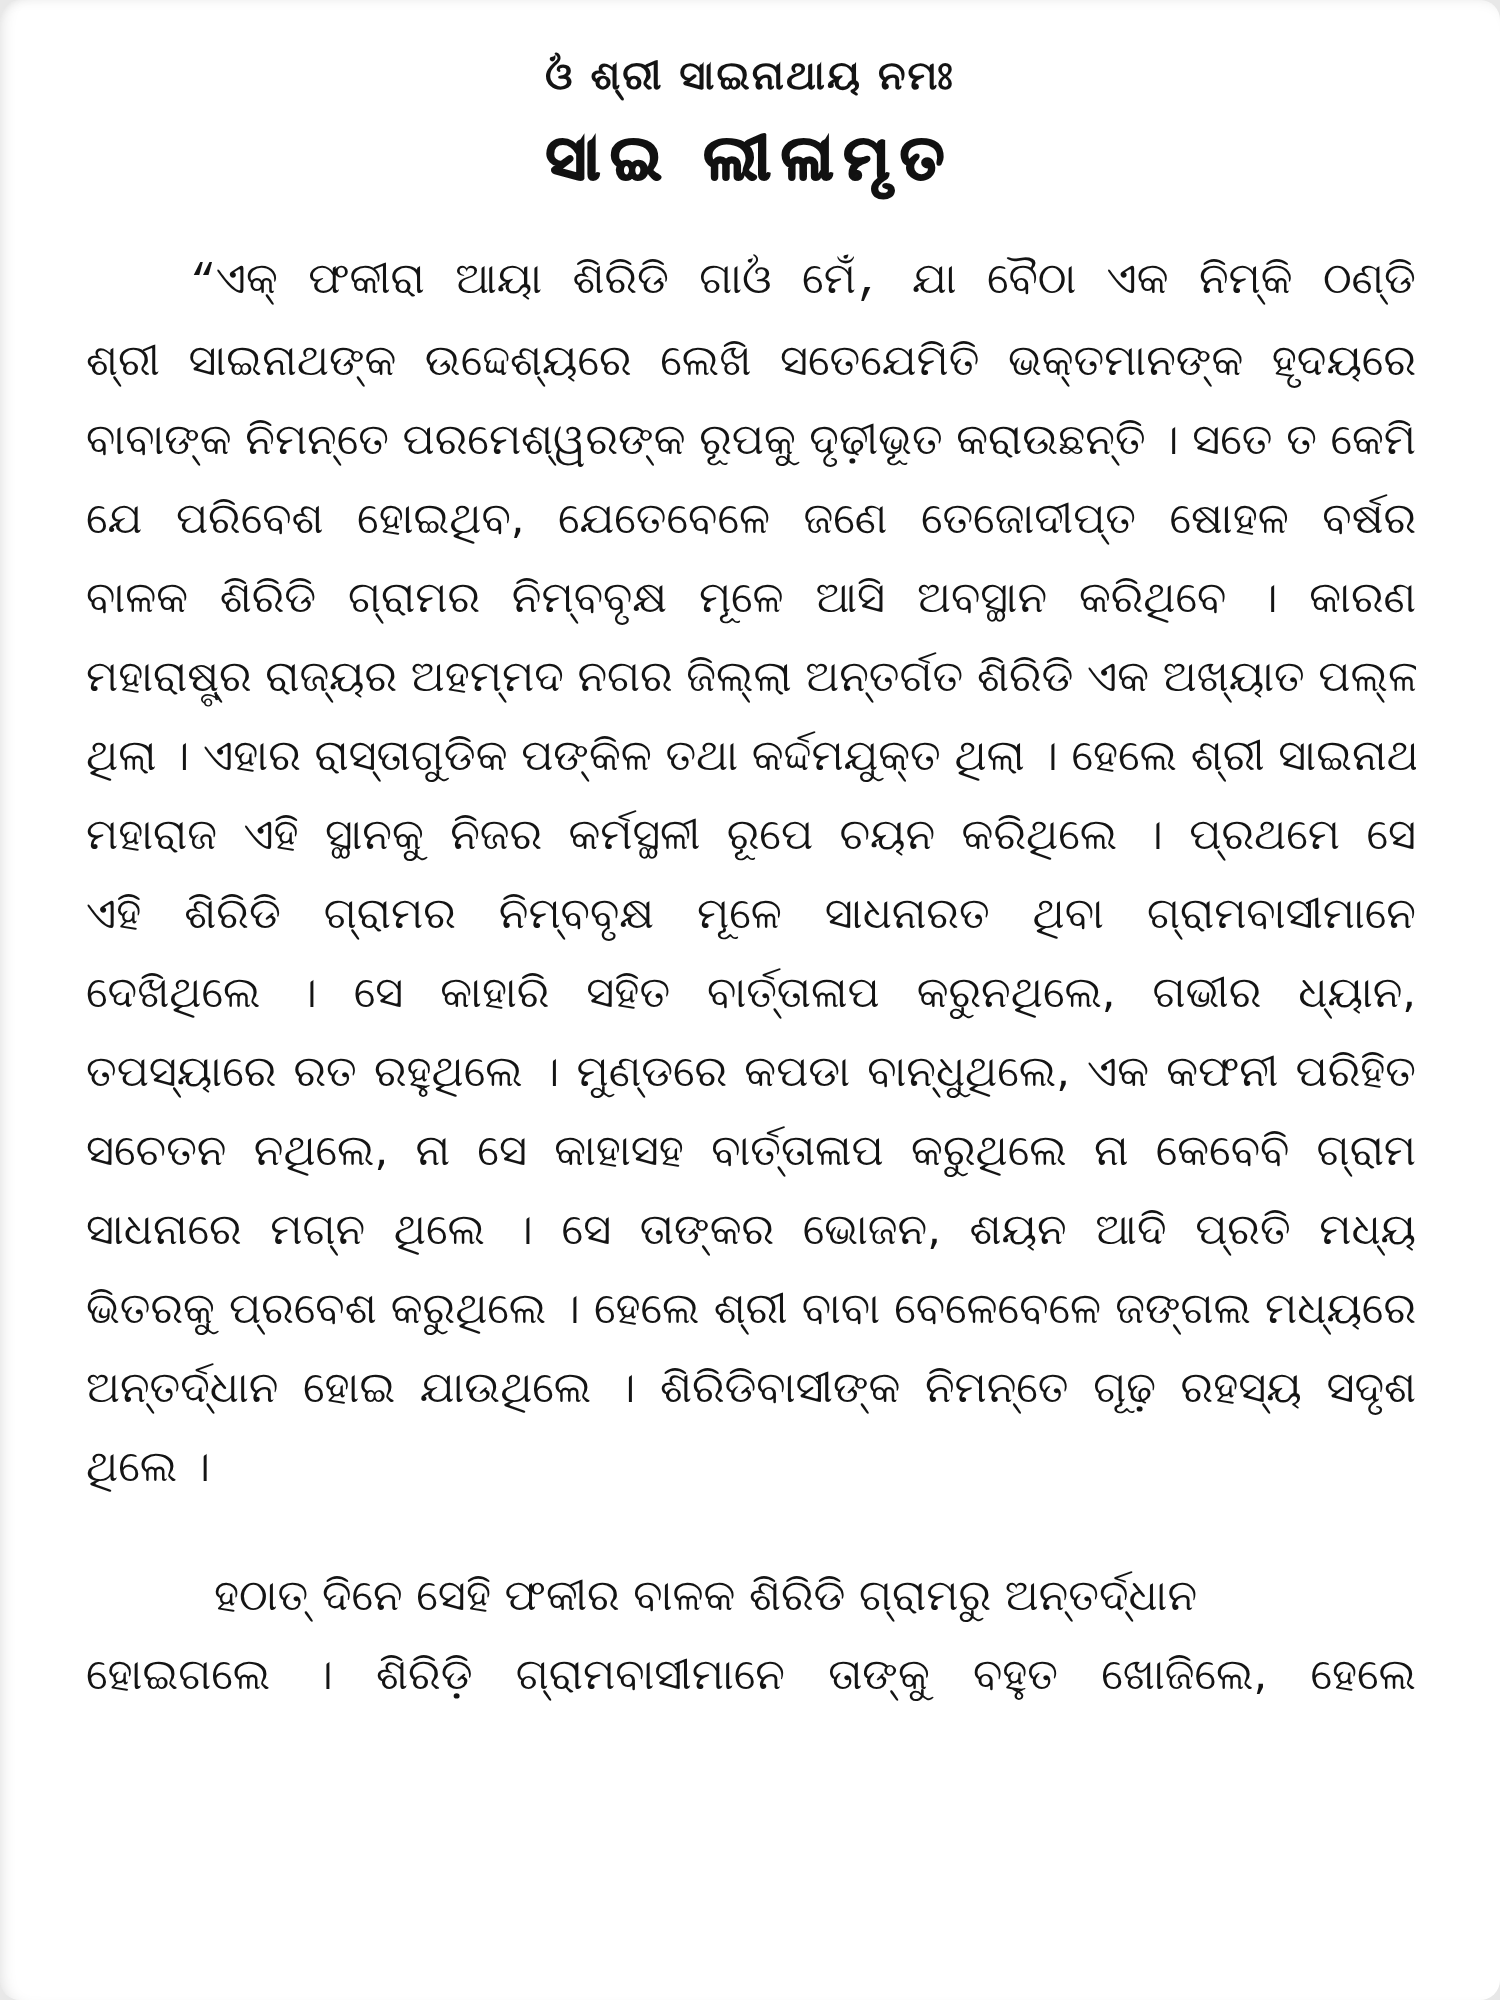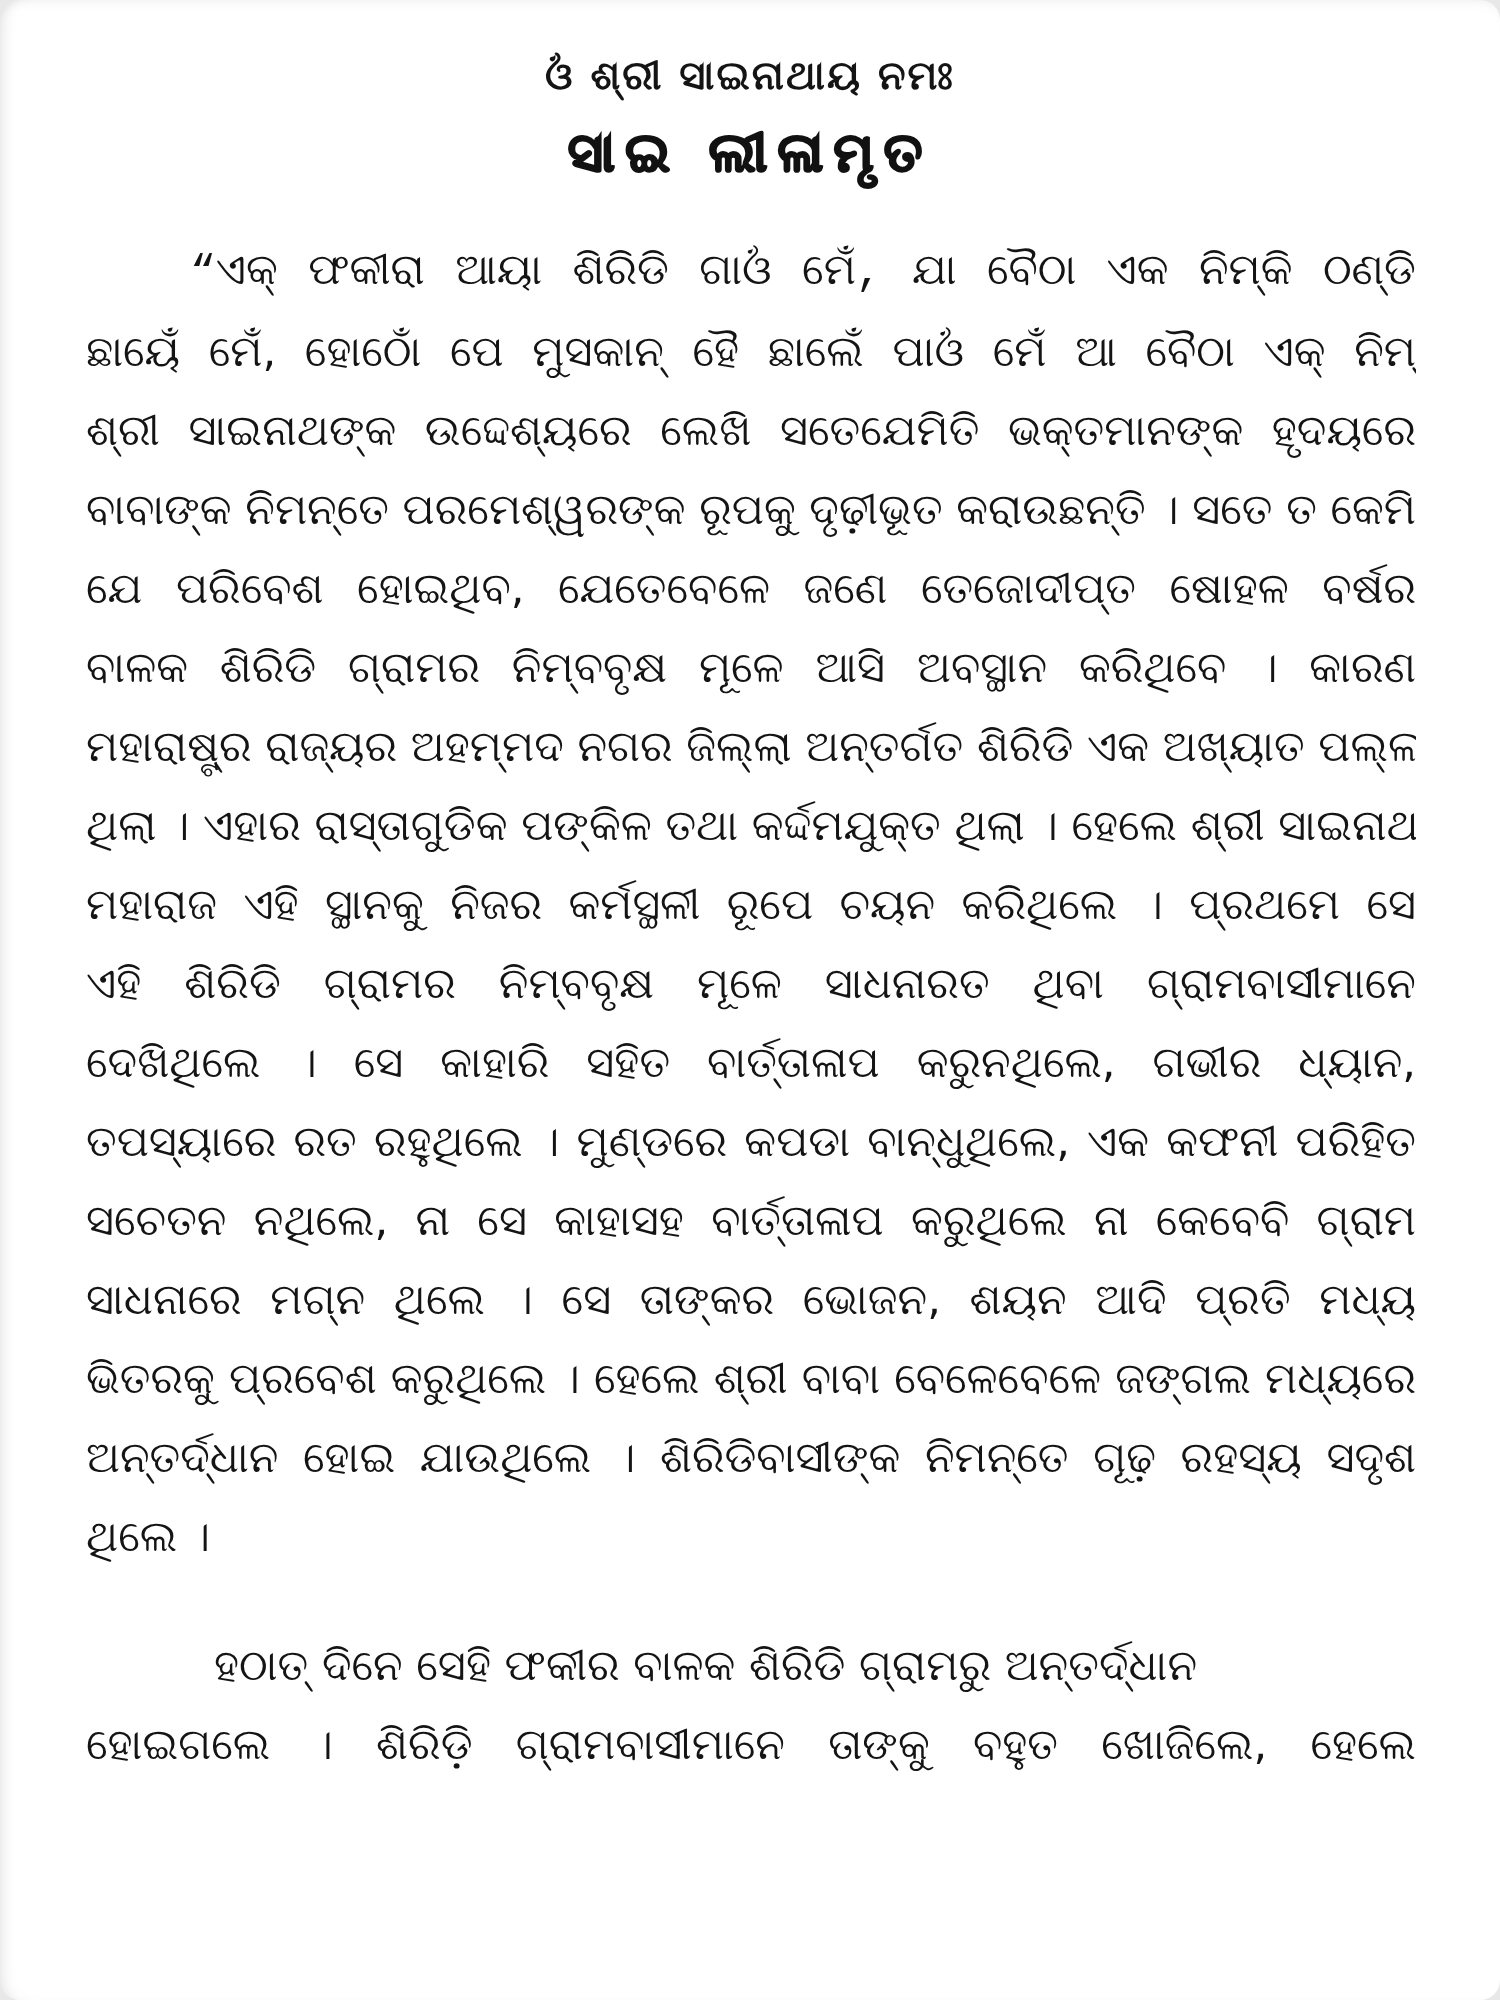"ସାଇ ଲୀଳାମୃତ" .book-title { font-size: 54px -> 62px }
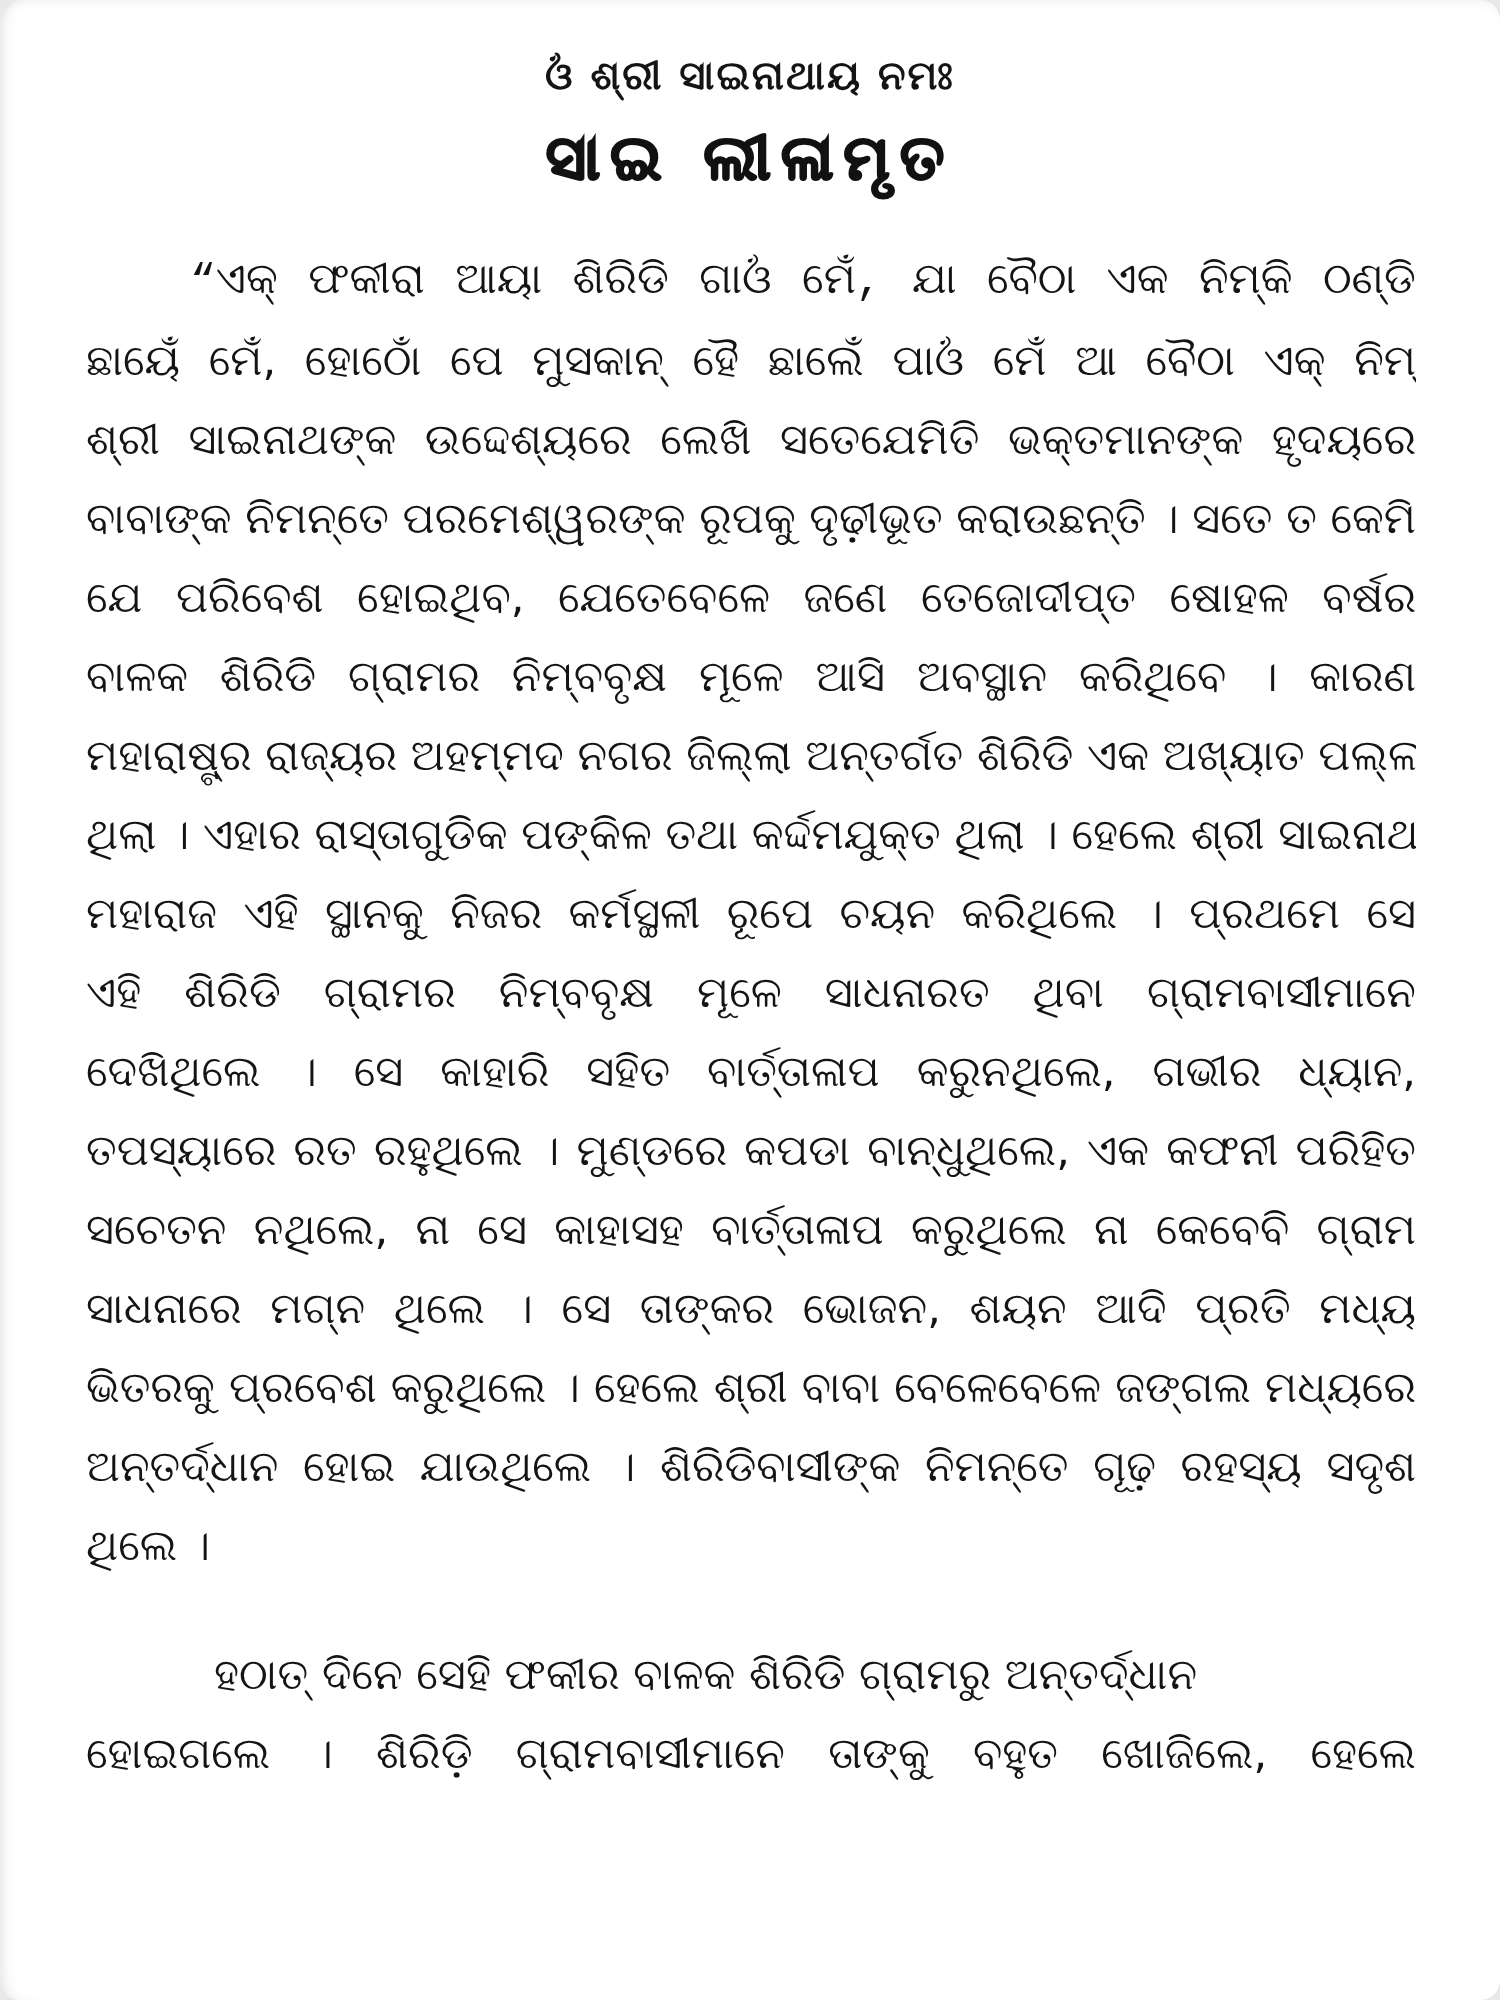"ଛାୟେଁ ମେଁ, ହୋଠୋଁ ପେ ମୁସକାନ୍" div.line { html: <div>ଛାୟେଁ ମେଁ, ହୋଠୋଁ ପେ ମୁସକାନ୍ ହୈ ଛାଲେଁ ପାଓଁ ମେଁ ଆ ବୈଠା ଏକ୍ ନିମ୍</div> -> none }
